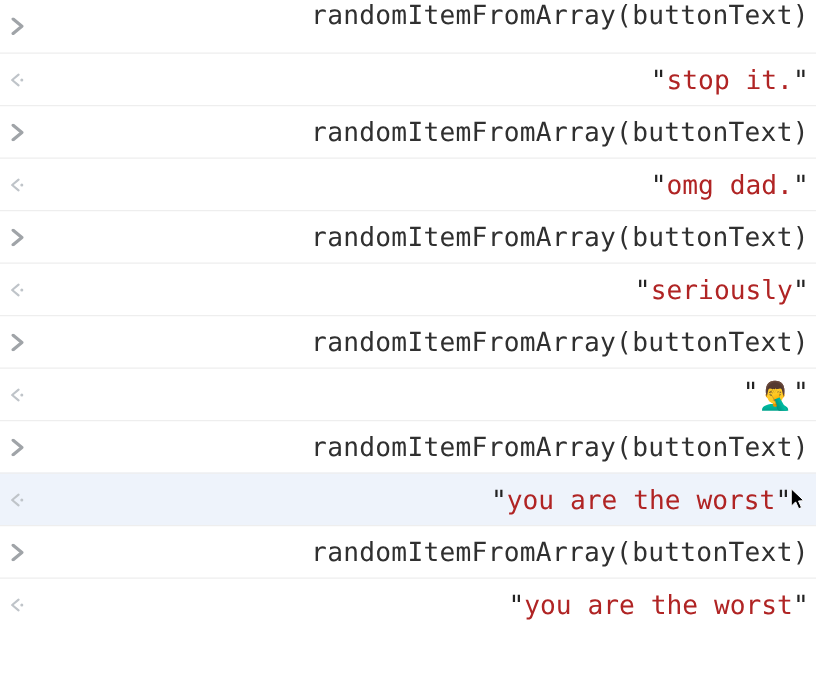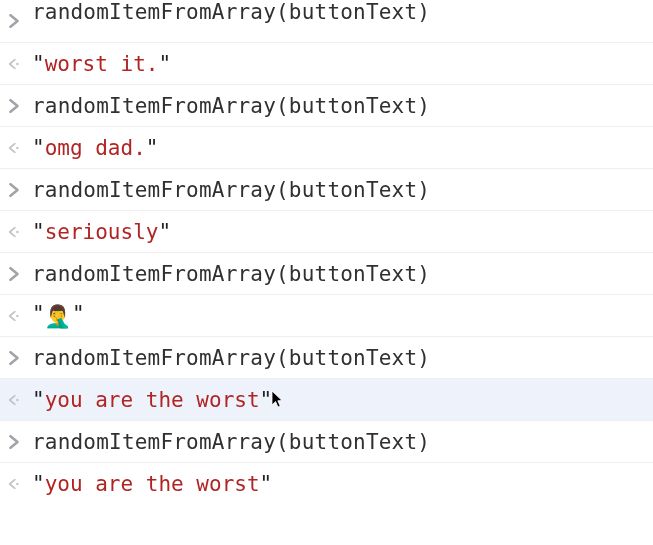"randomItemFromArray(buttonText)" .console { text-align: none -> right }
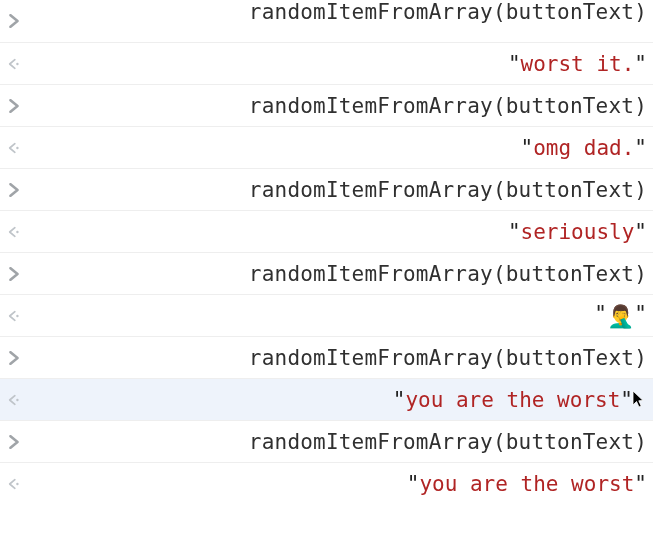"worst it." span.string-val { text: worst -> stop }
